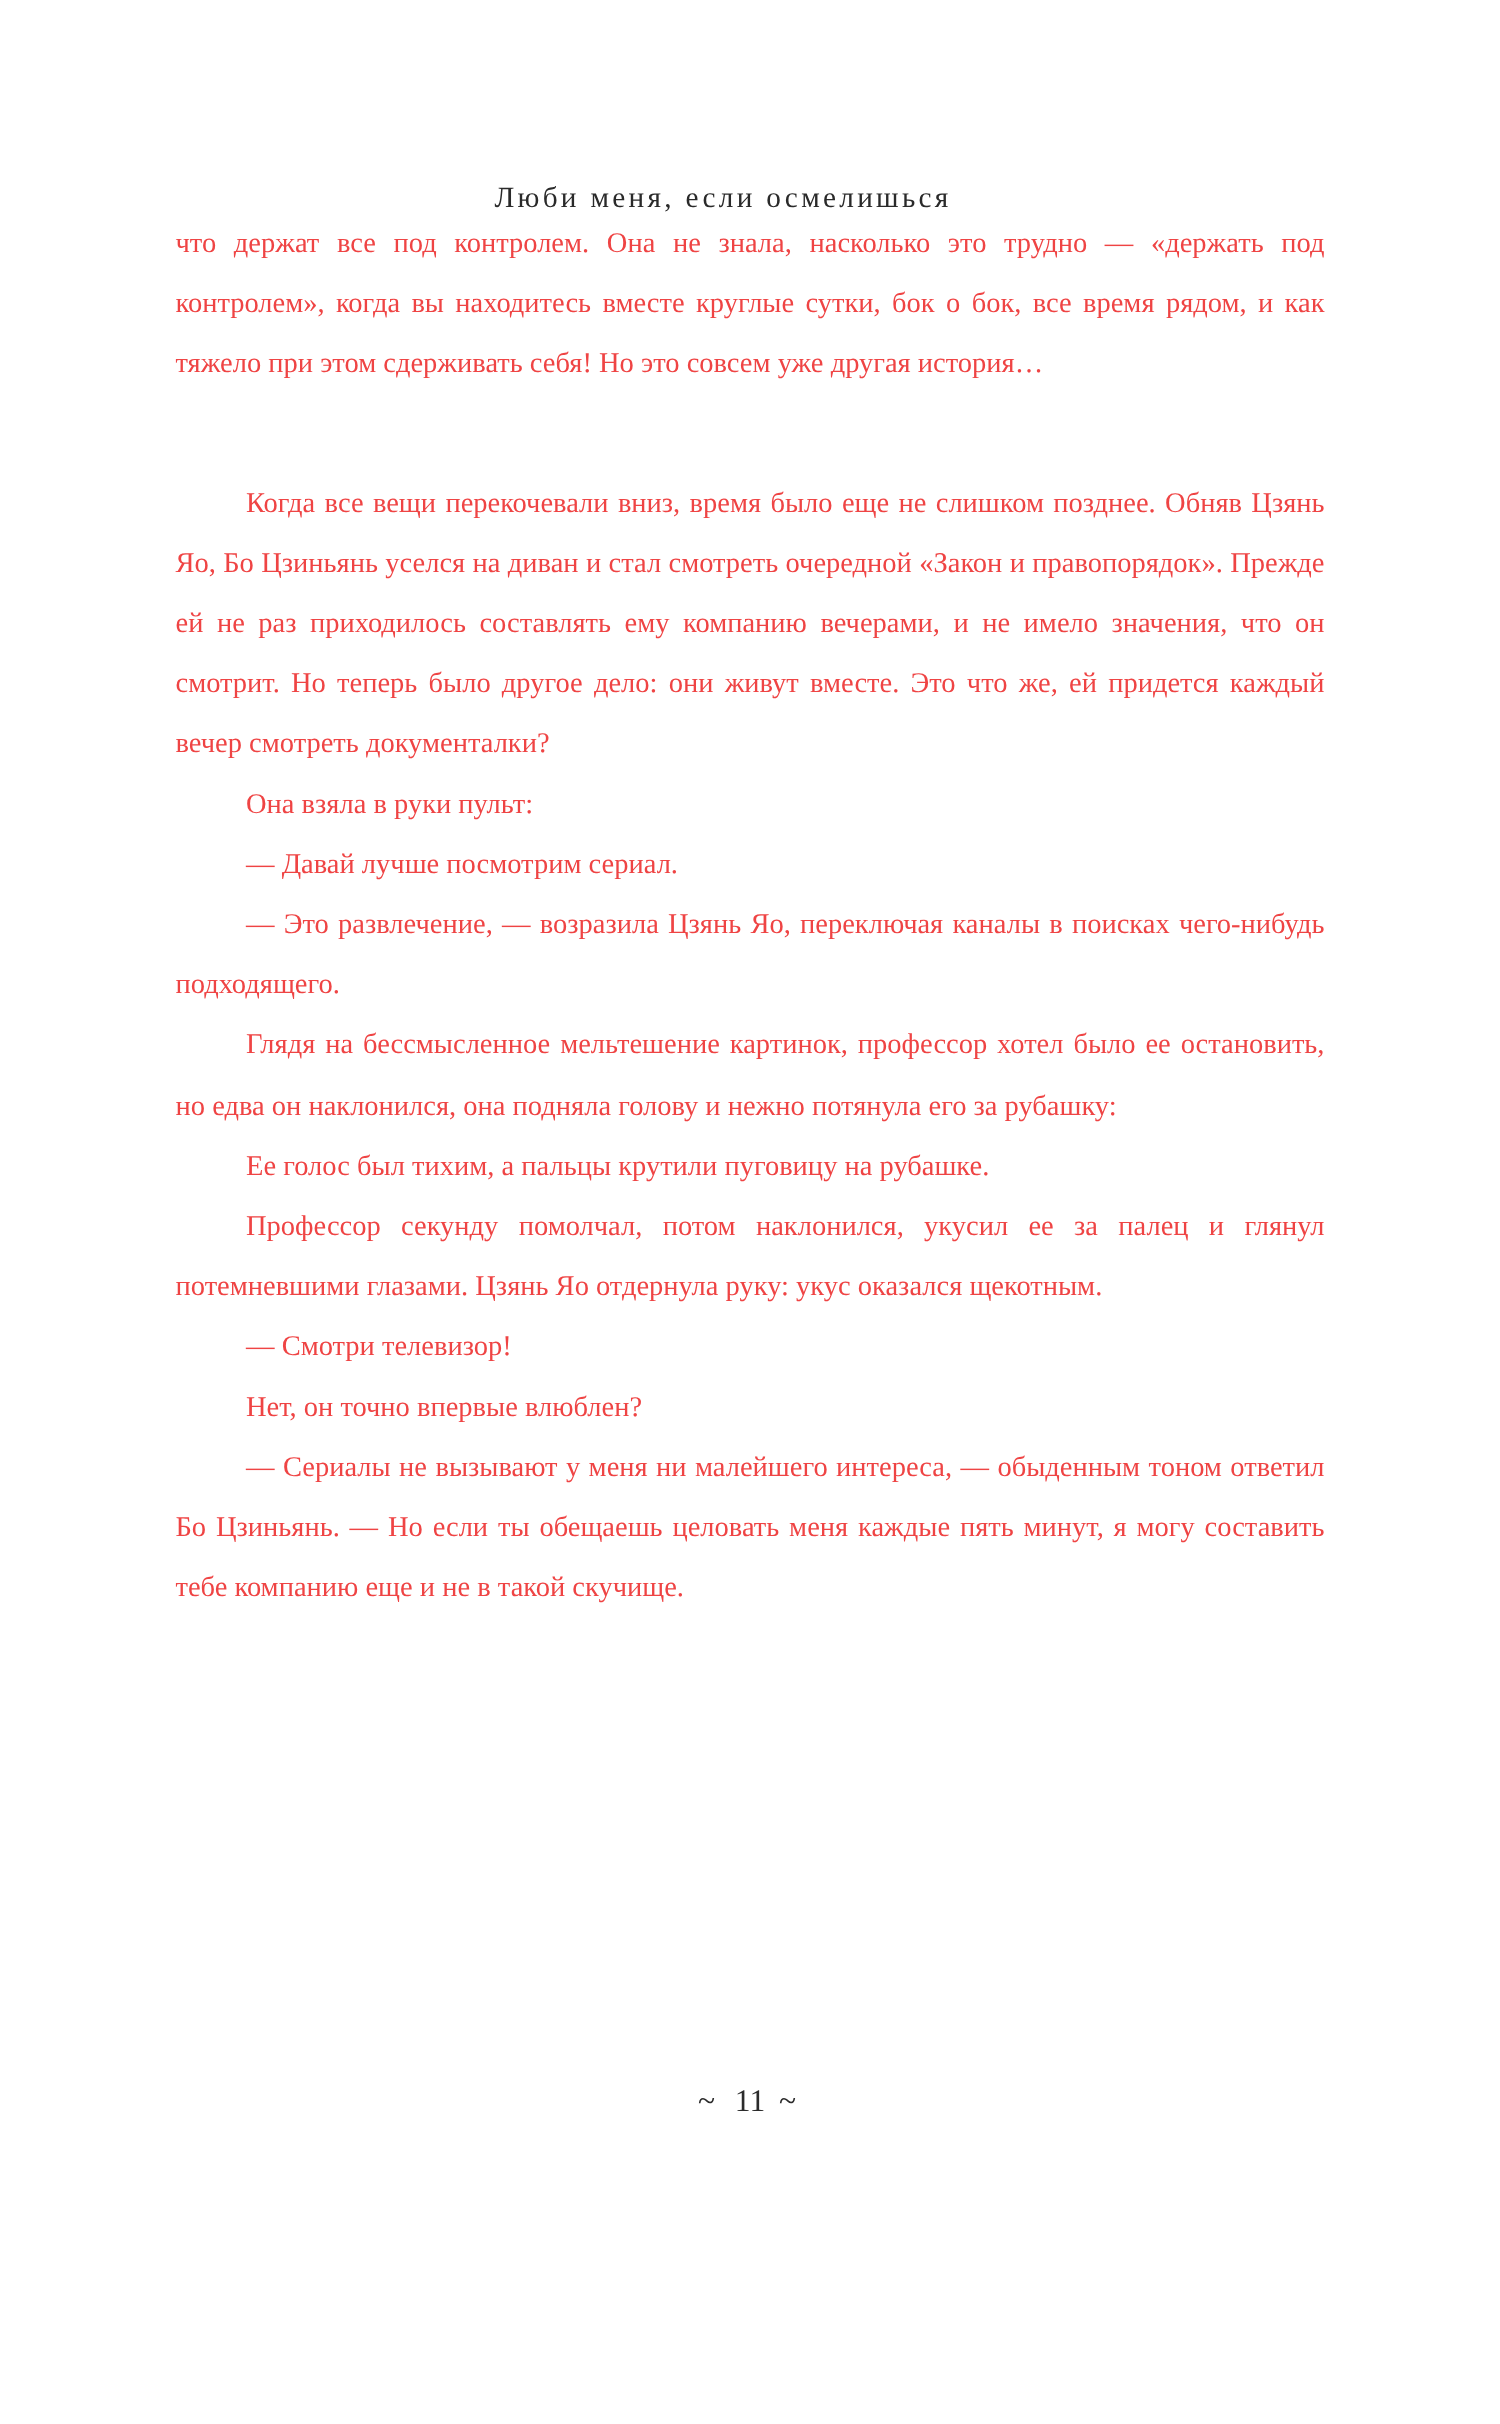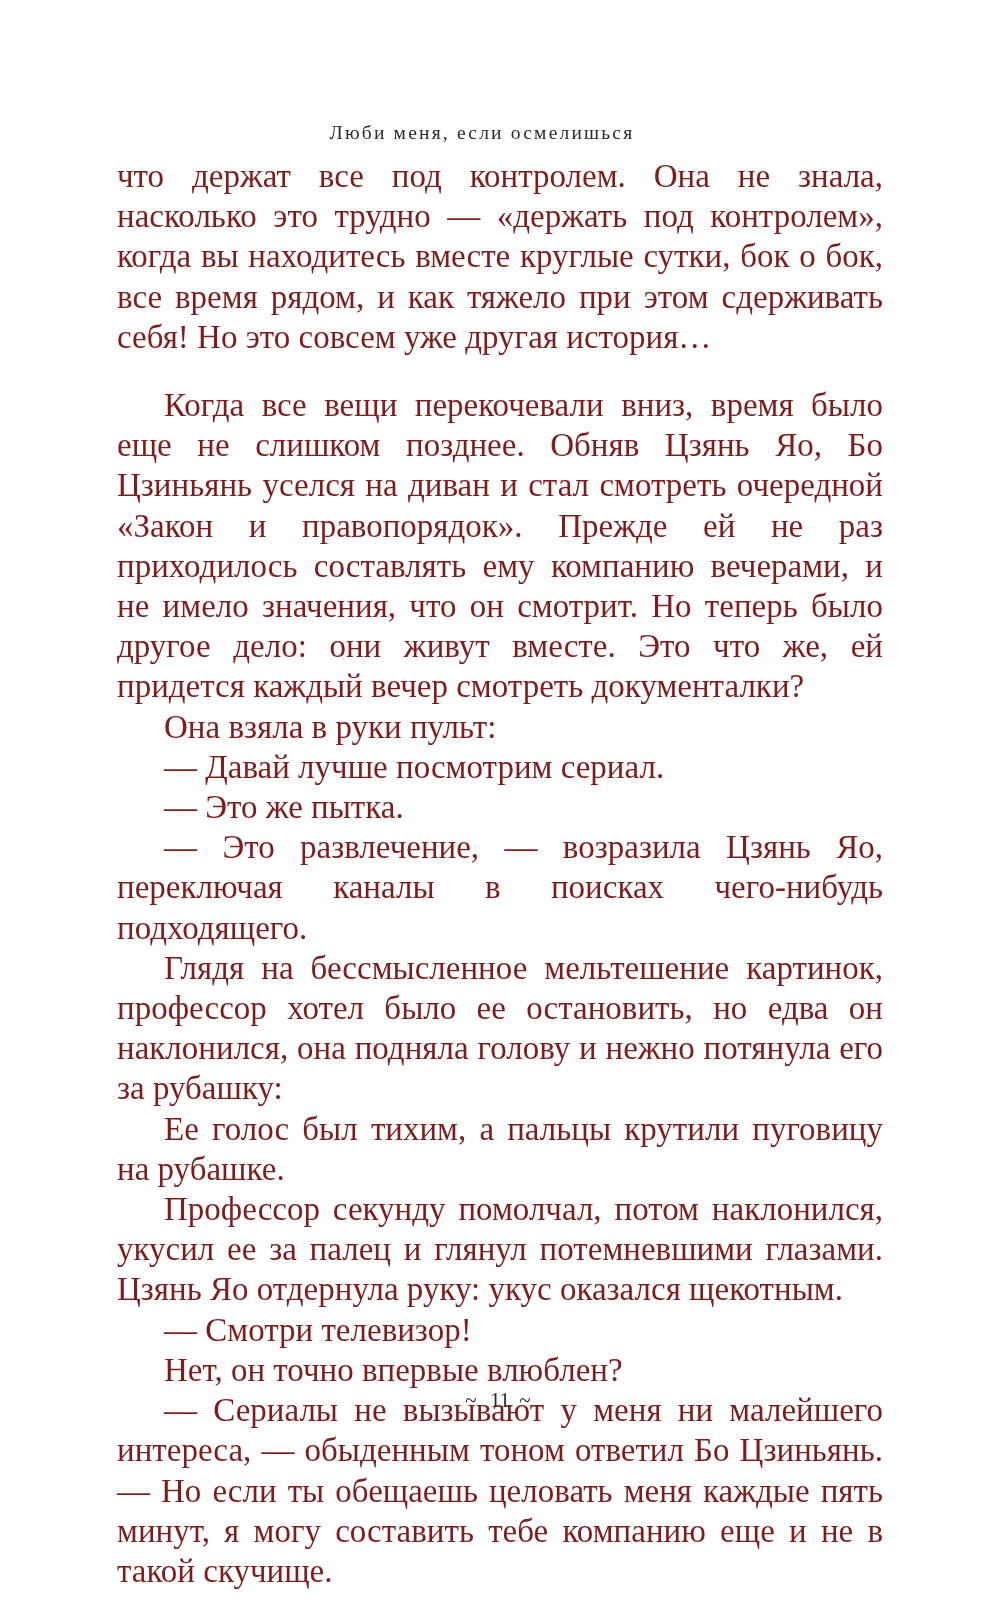"что держат все под контролем." .body-text { color: #7f1d1d -> #ef4444; font-size: 33px -> 19px; top: 156px -> 143px }
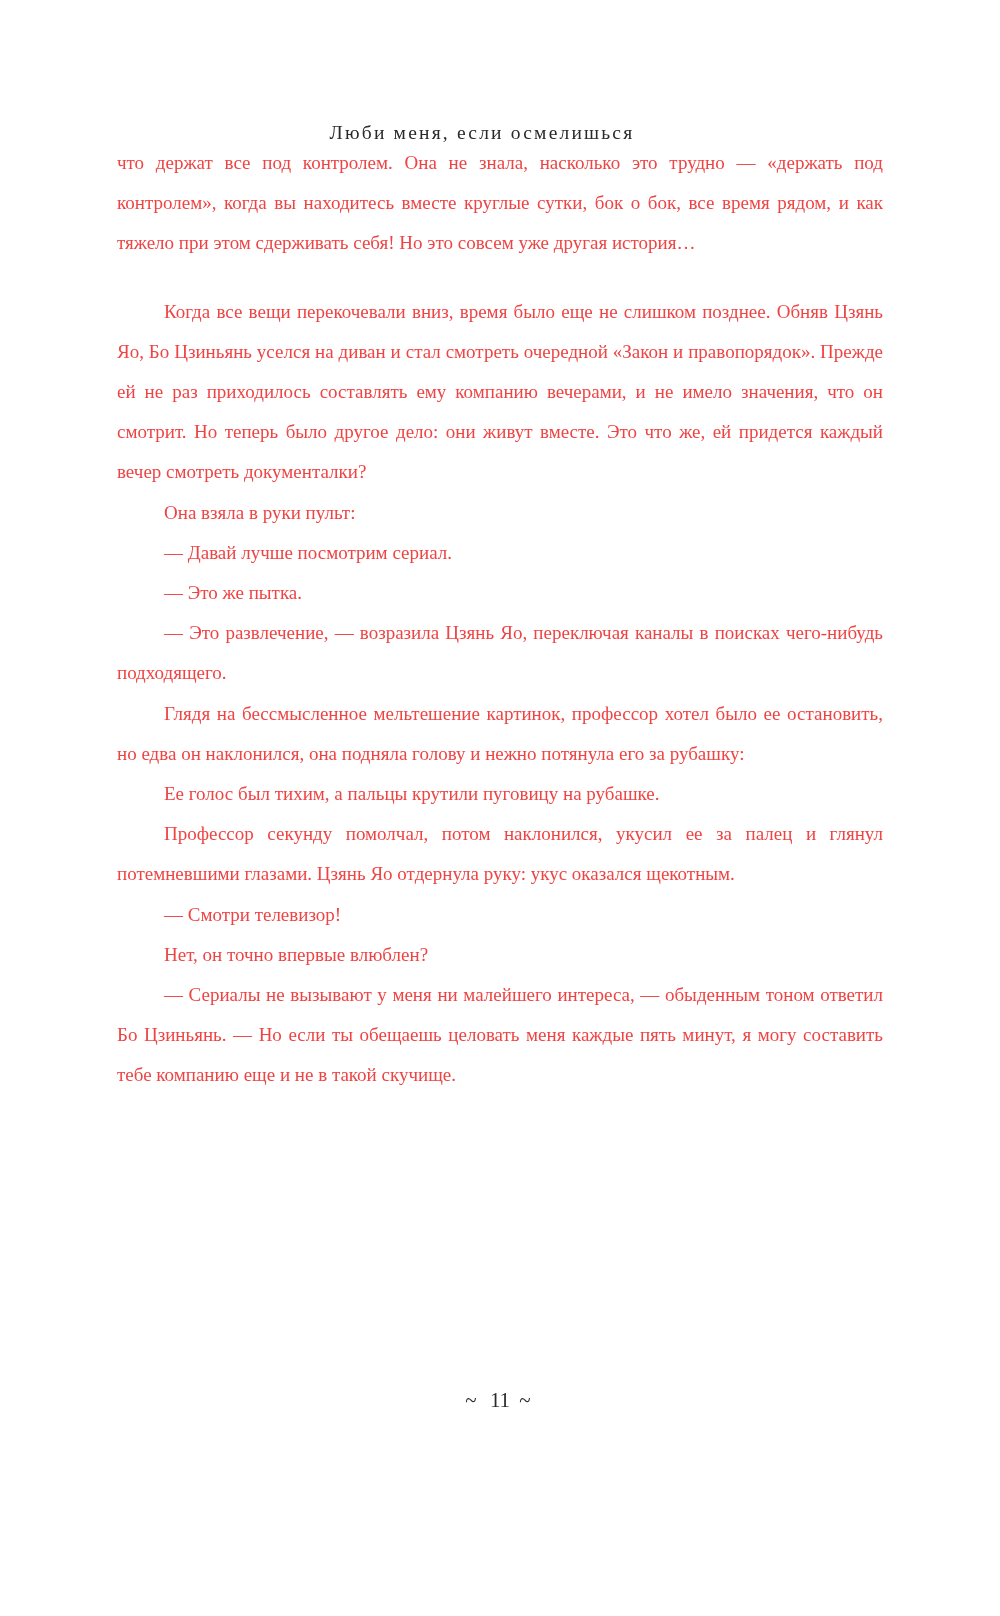"Когда все вещи перекочевали вниз," .body-text p.gap { margin-top: 28px -> 52px }
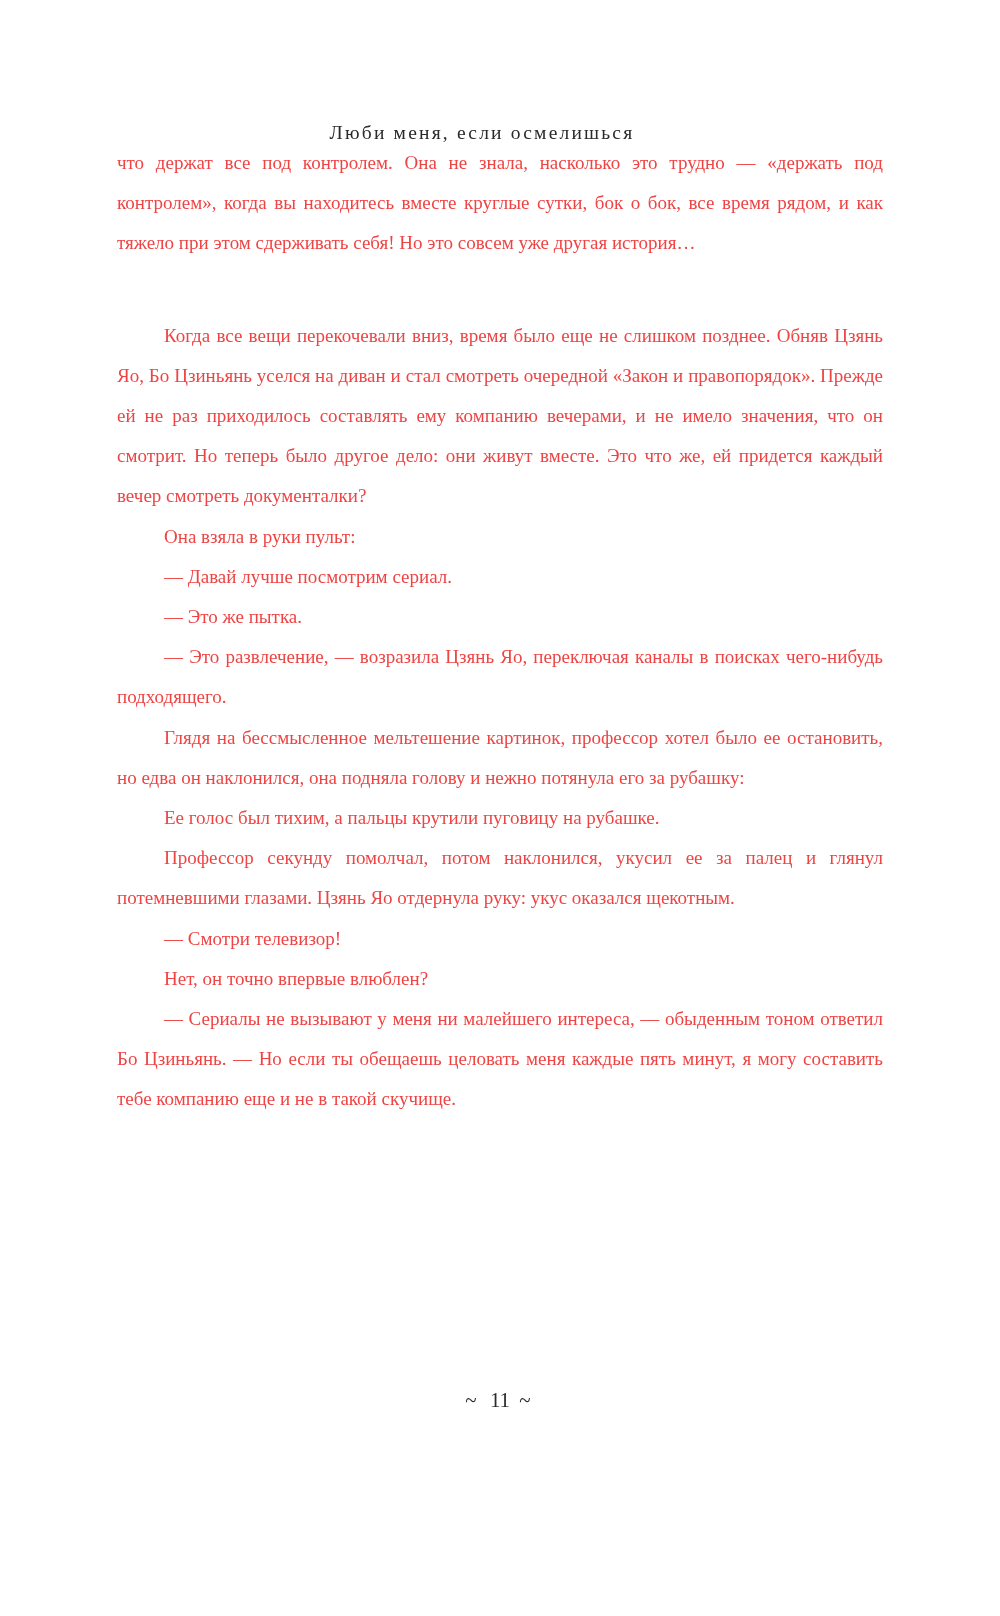"— Это же пытка." p.indent { html: <p>— Это же пытка.</p> -> none }
